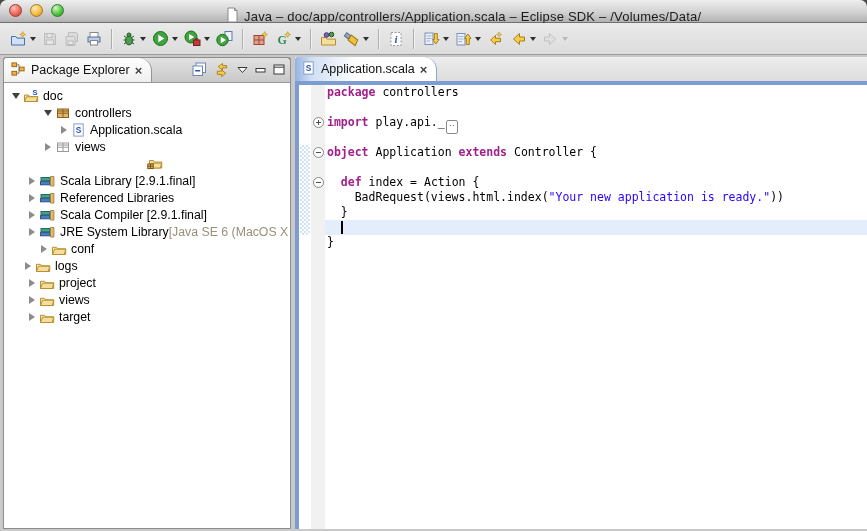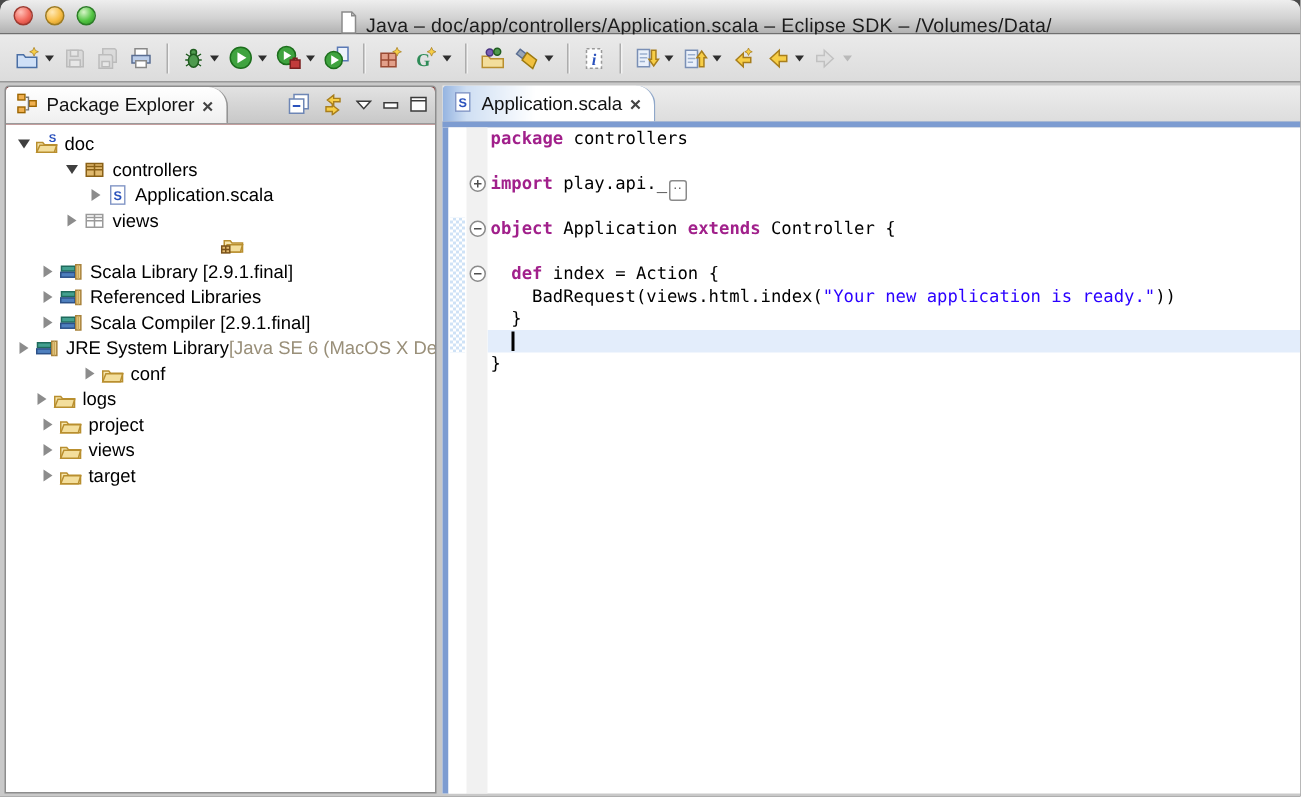"JRE System Library" div.trow { padding-left: 4px -> 20px }
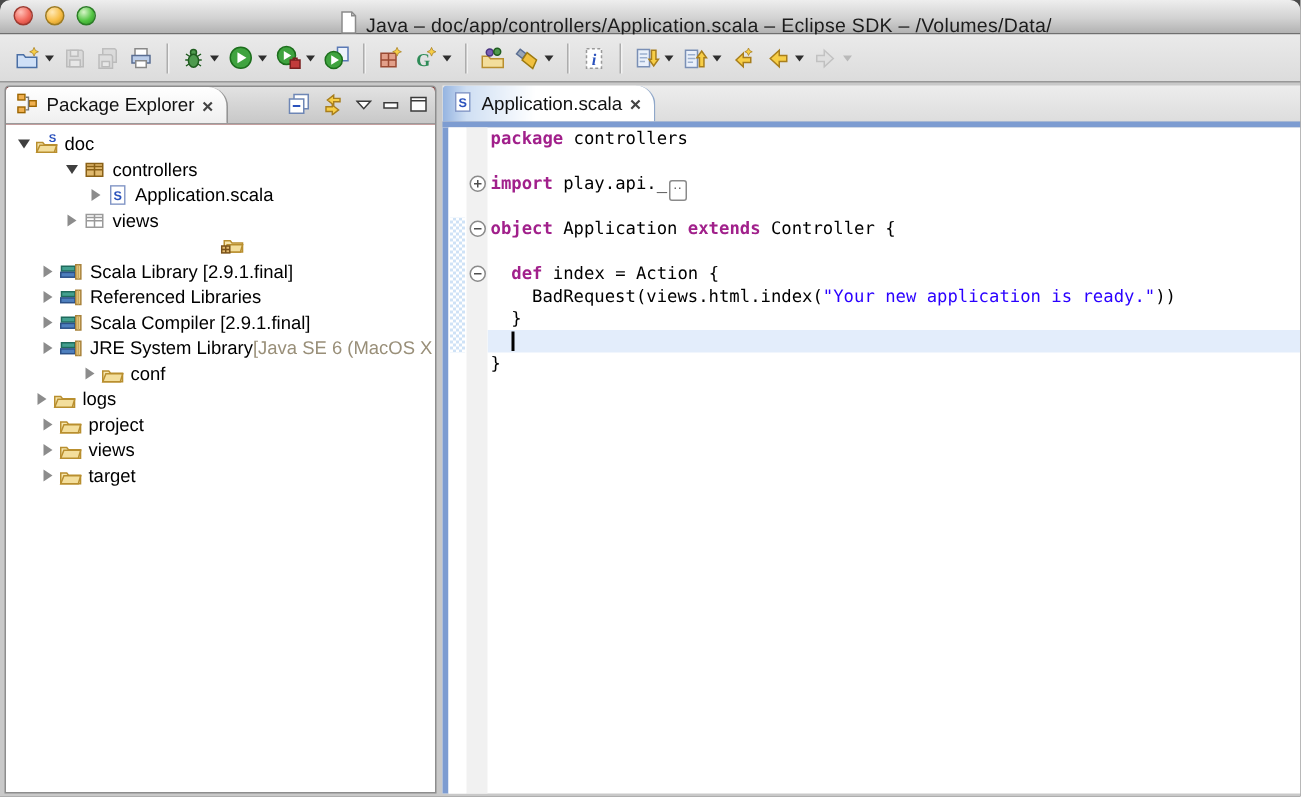"conf" div.trow { margin-left: 16px -> none }
